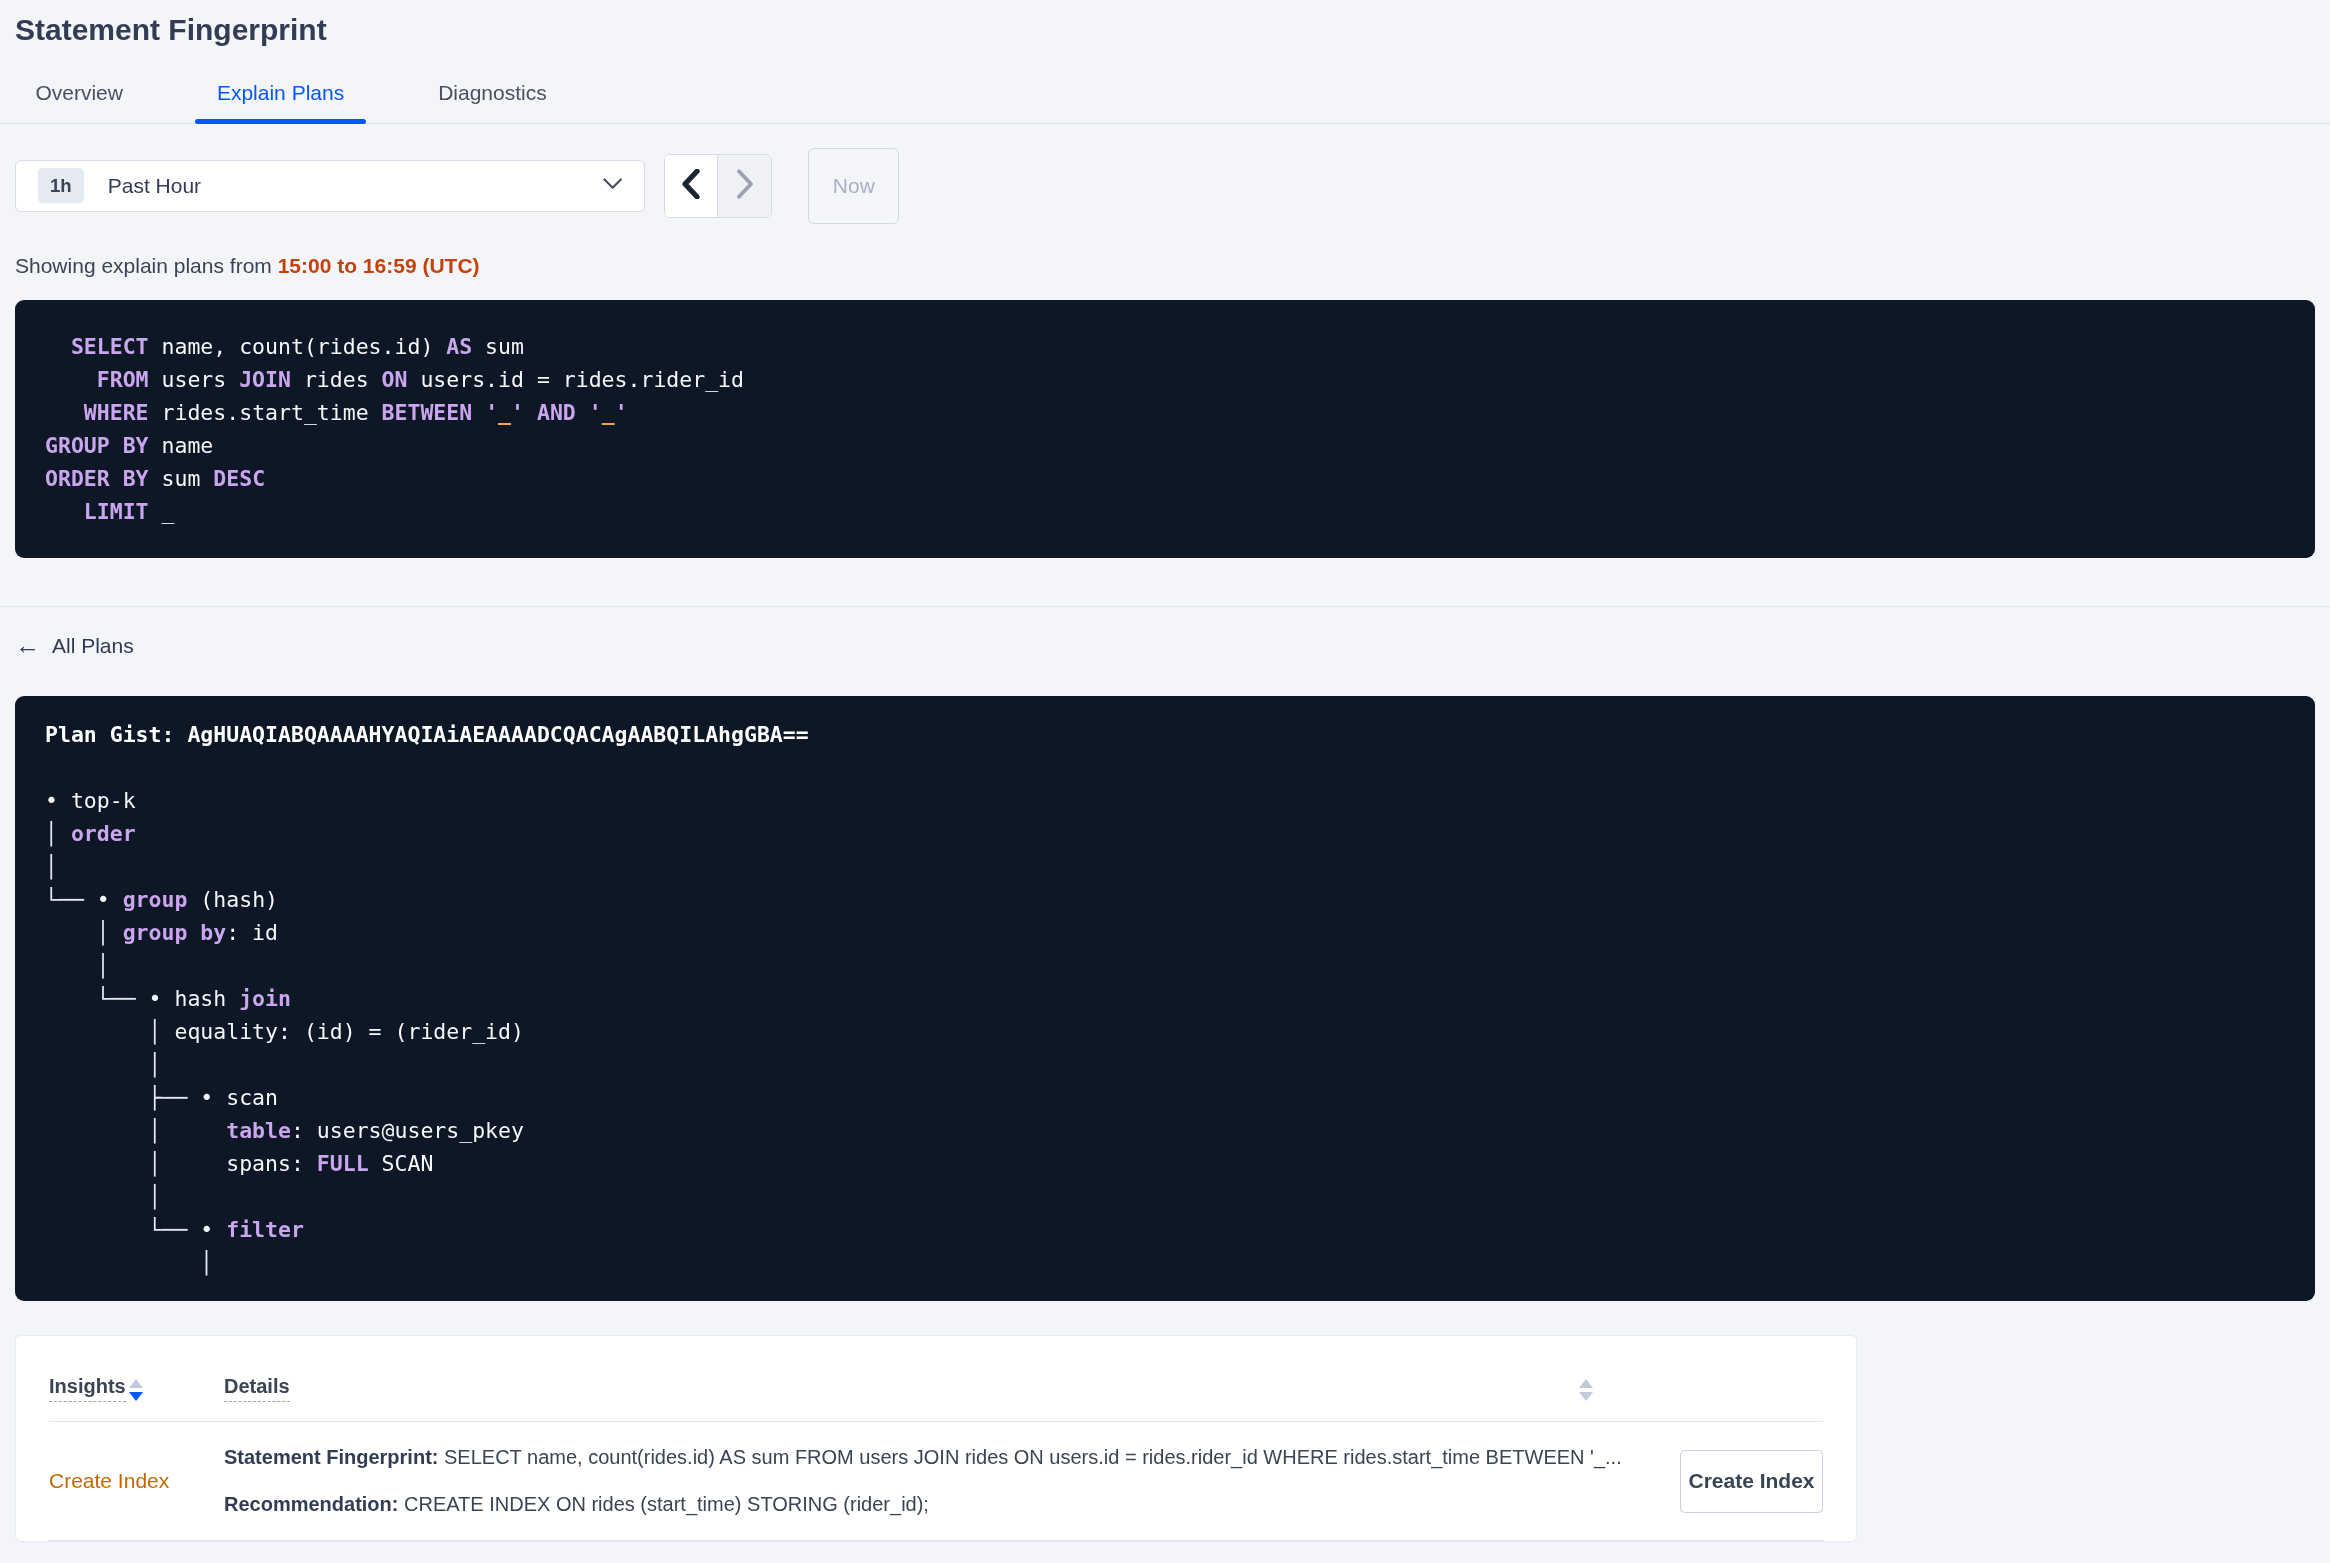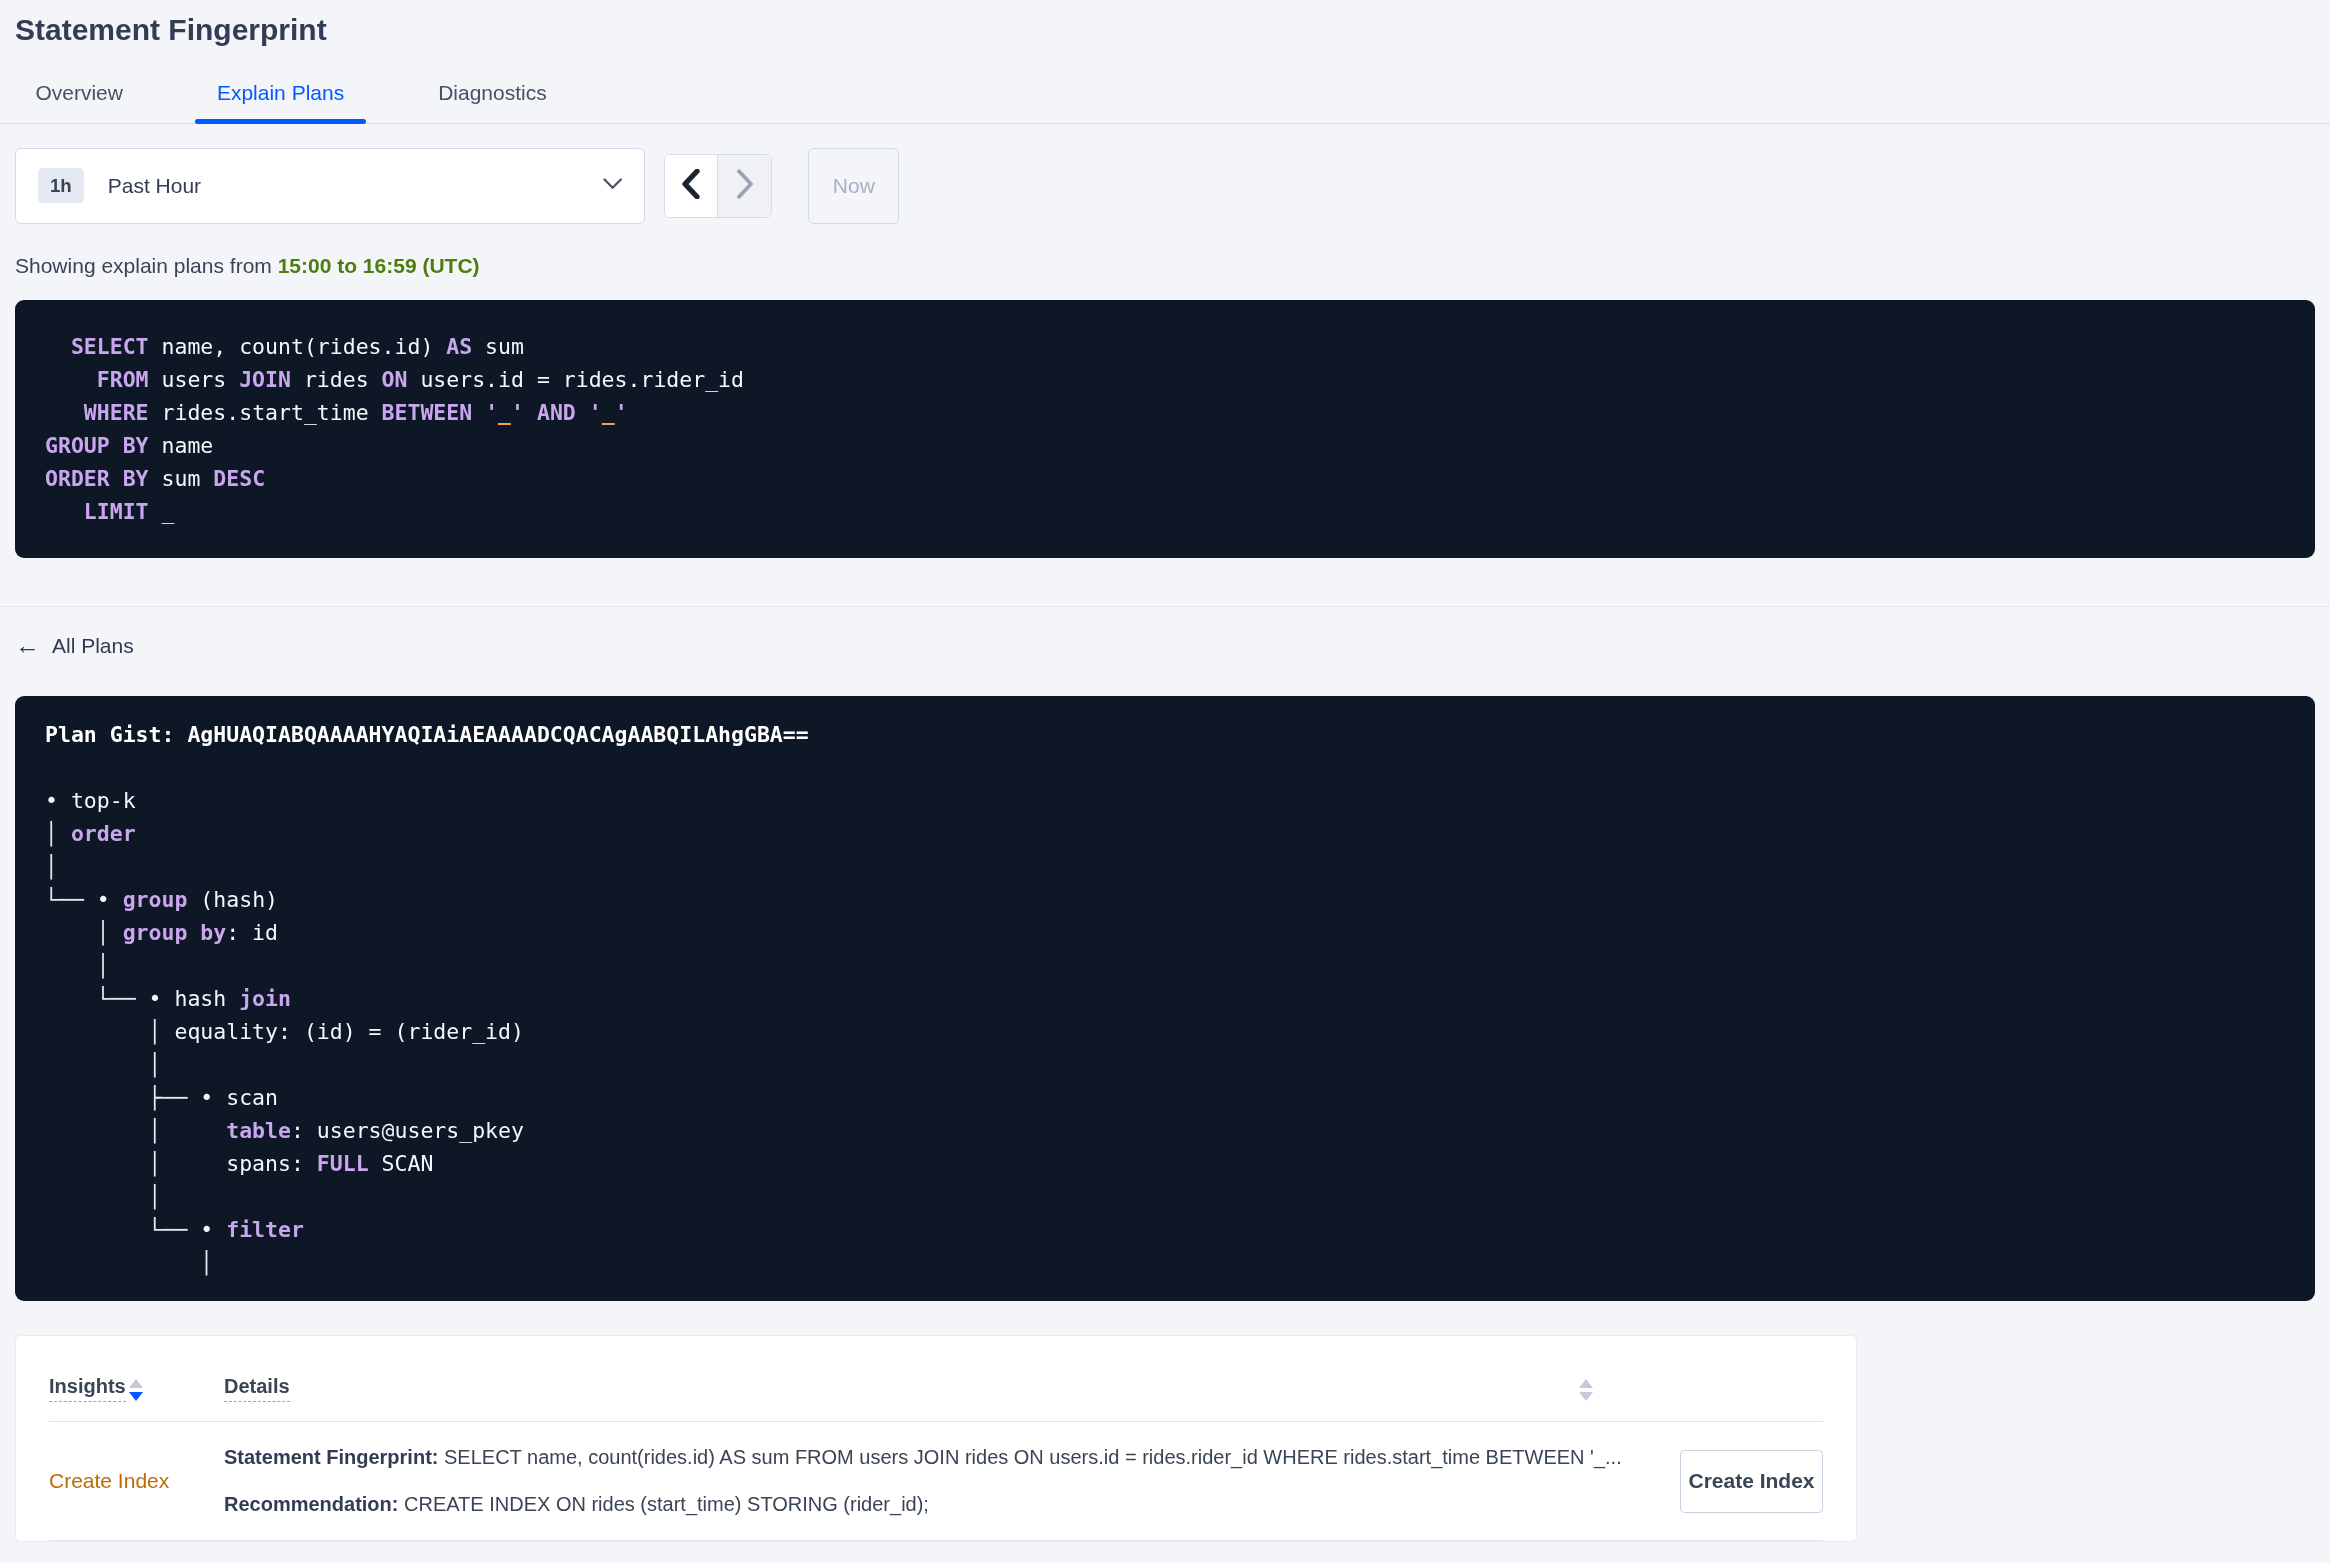"1h" .time-dropdown { height: 76px -> 52px }
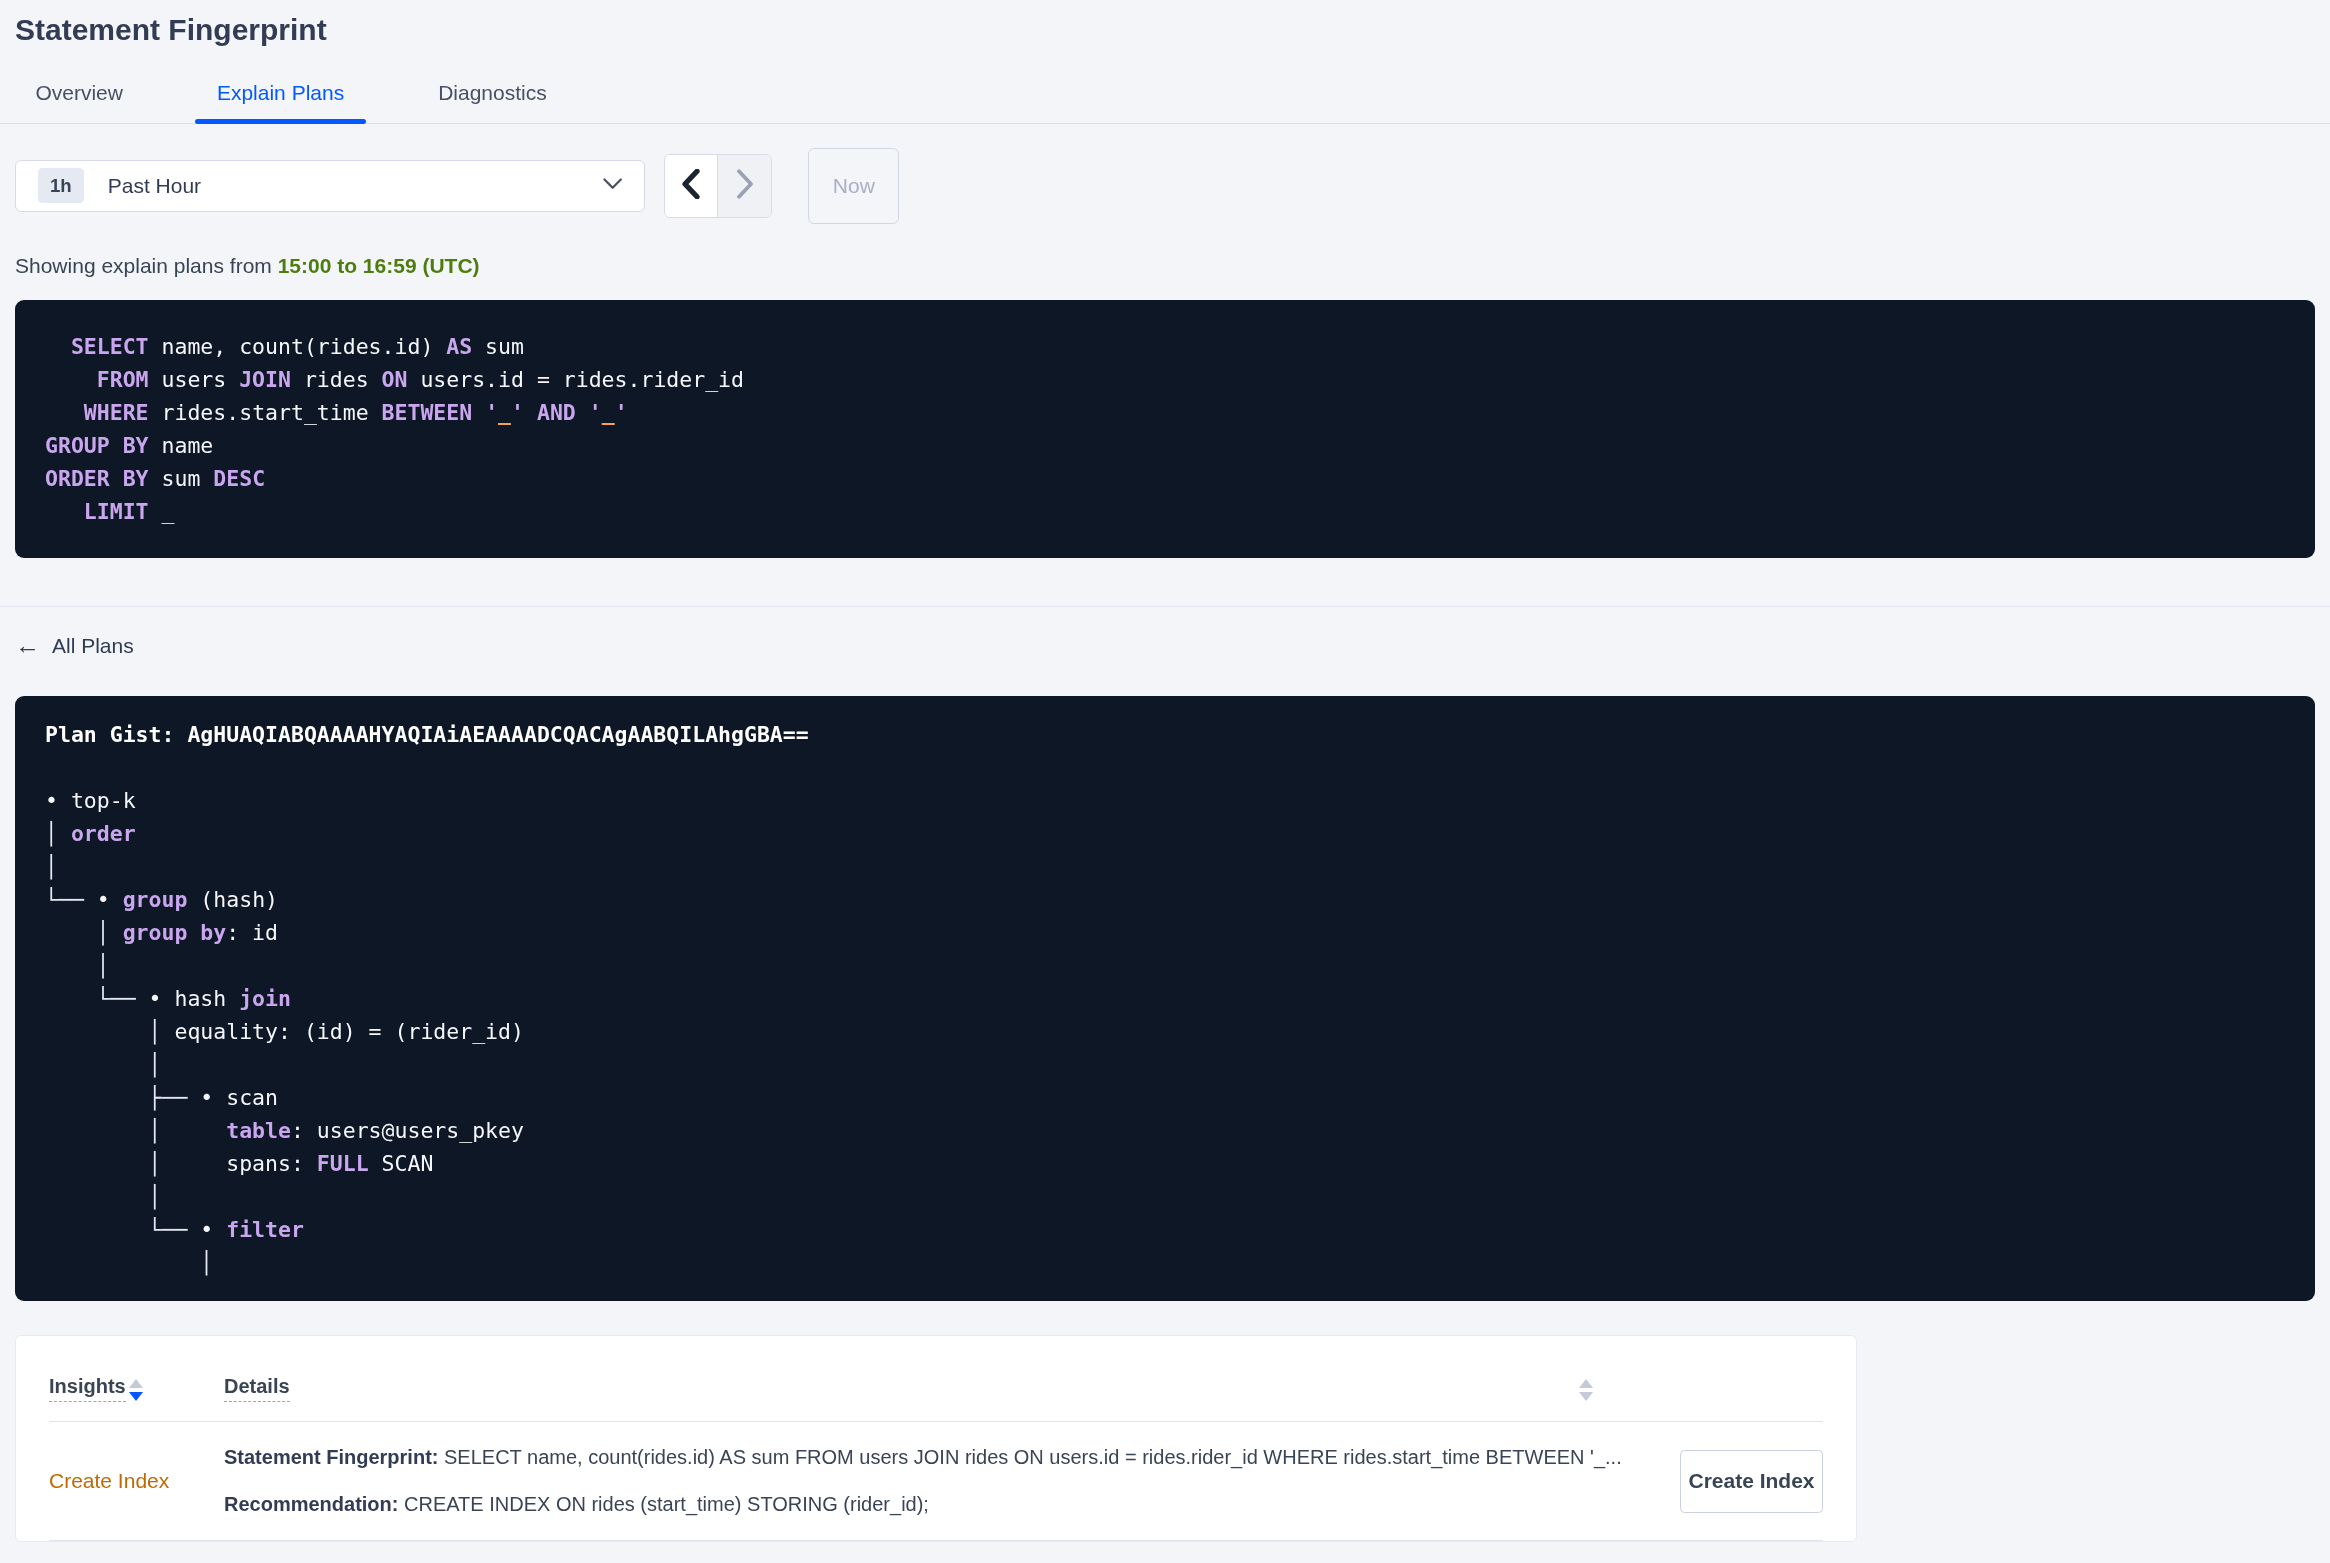"15:00 to 16:59 (UTC)" .subtitle b { color: #4d7c0f -> #c2410c }
